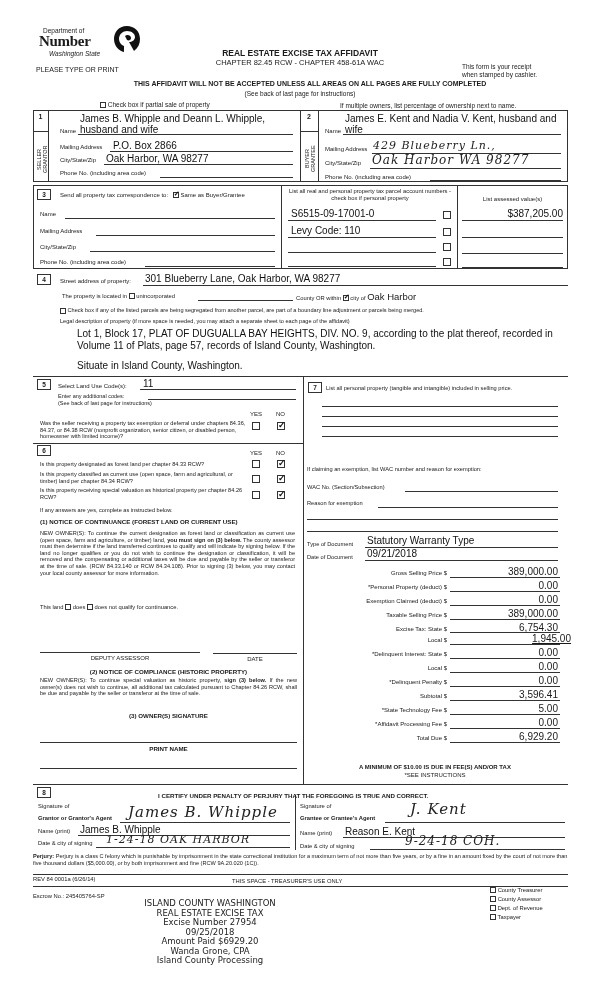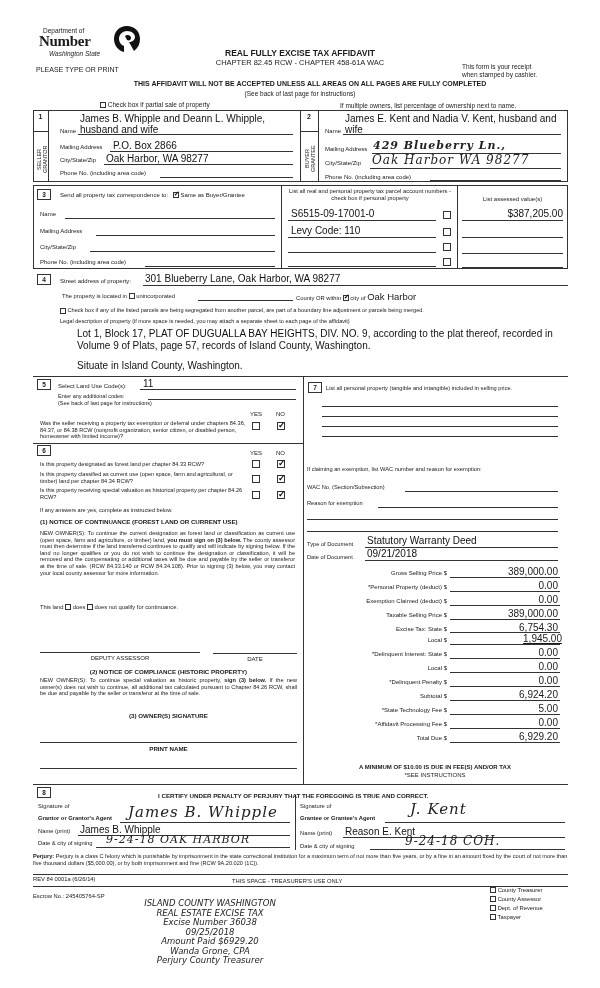"REAL FULLY EXCISE TAX AFFIDAVIT" div.abs { text: FULLY -> ESTATE }
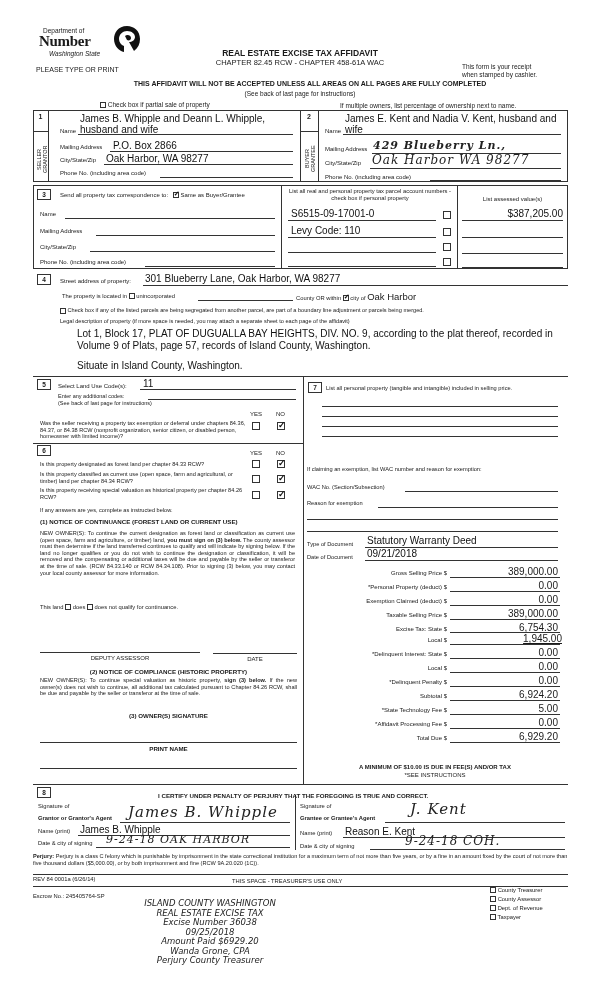"429 Blueberry Ln.," div.abs { font-weight: bold -> none }
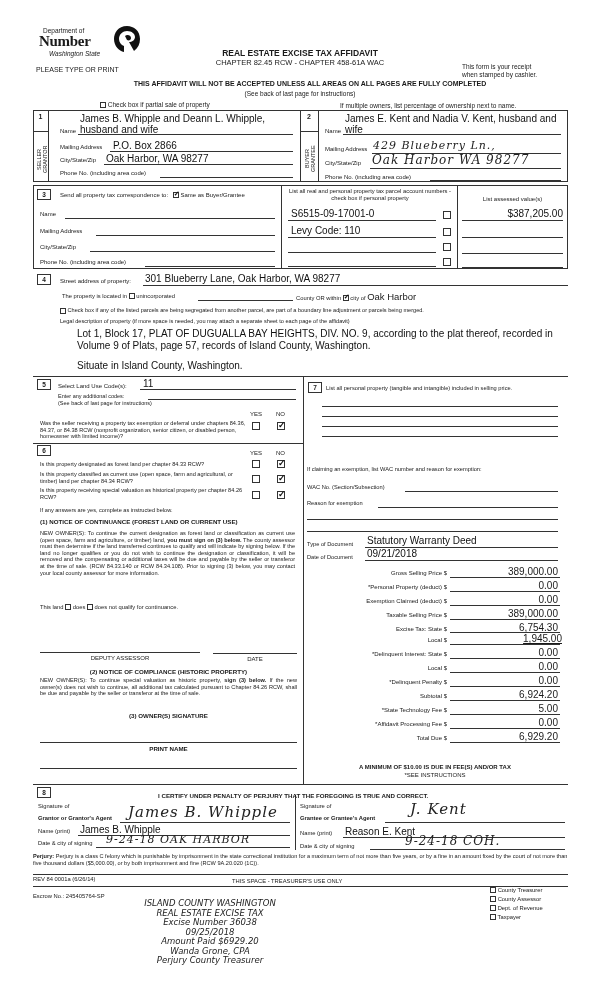"Volume 9 of Plats, page" div.abs { text: 9 -> 11 }
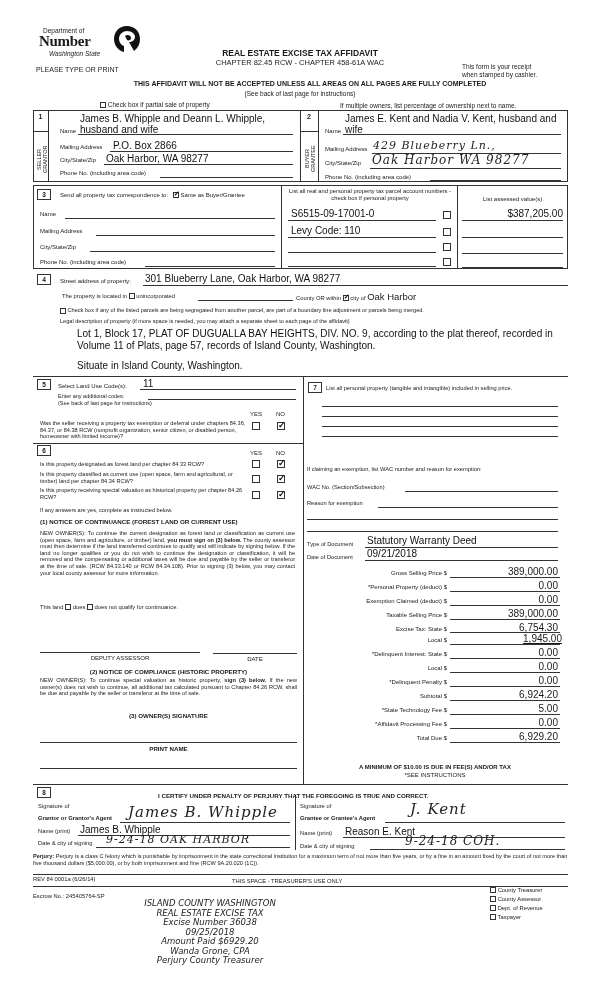"Statutory Warranty Deed" div.abs { text: Deed -> Type }
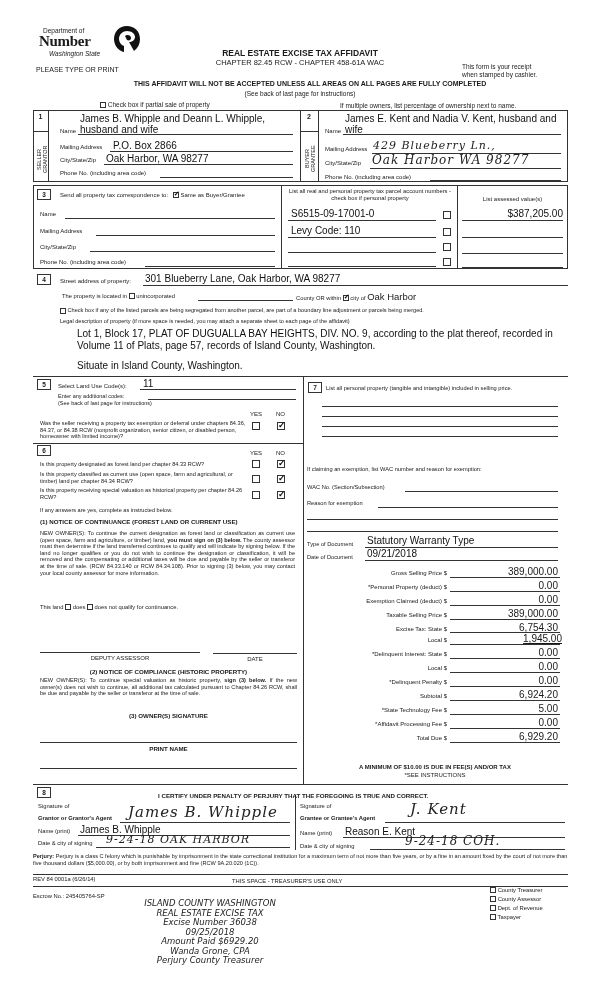"1,945.00" div.amt-val { left: 175px -> 184px }
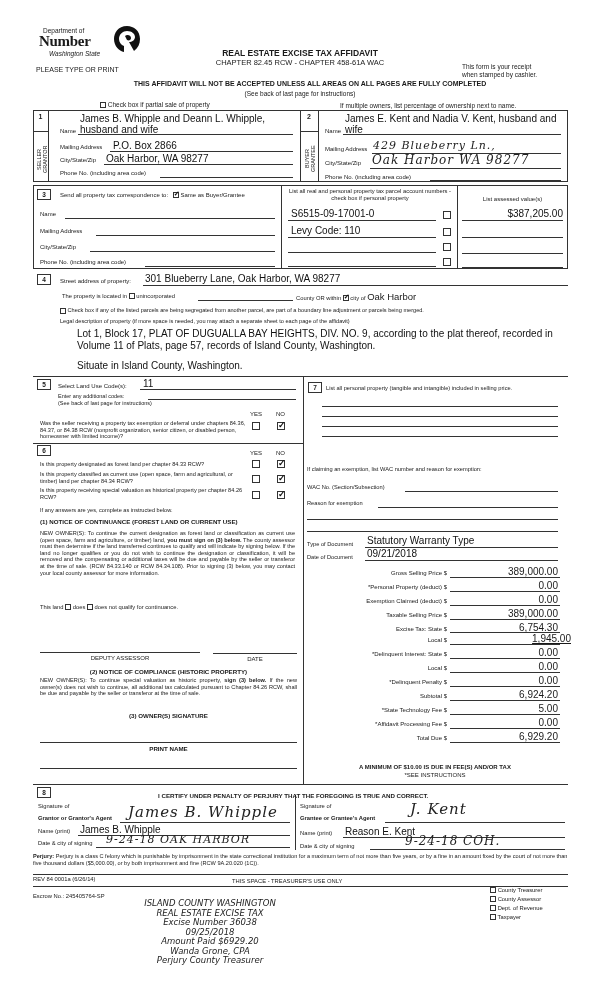"6,924.20" div.amt-val { text: 6,924.20 -> 3,596.41 }
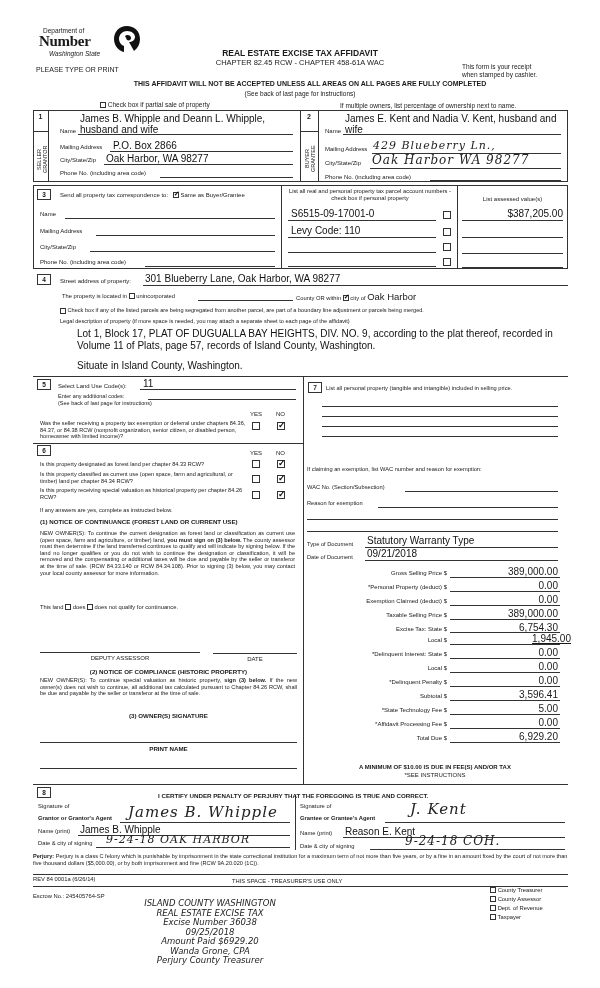"9-24-18 OAK HARBOR" div.abs { text: 9-24-18 -> 1-24-18 }
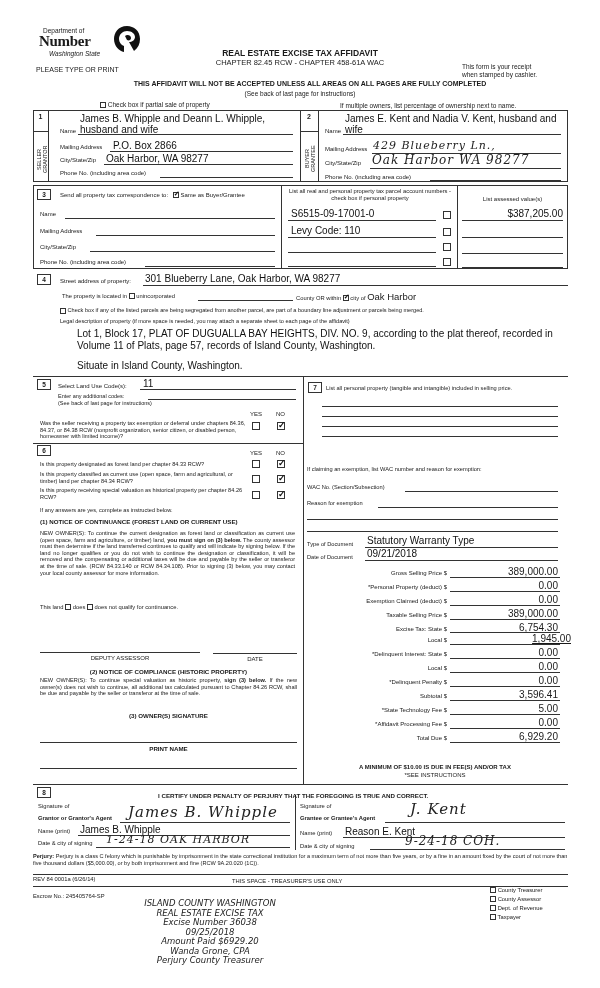"ISLAND COUNTY WASHINGTON" div.abs { font-style: italic -> none }
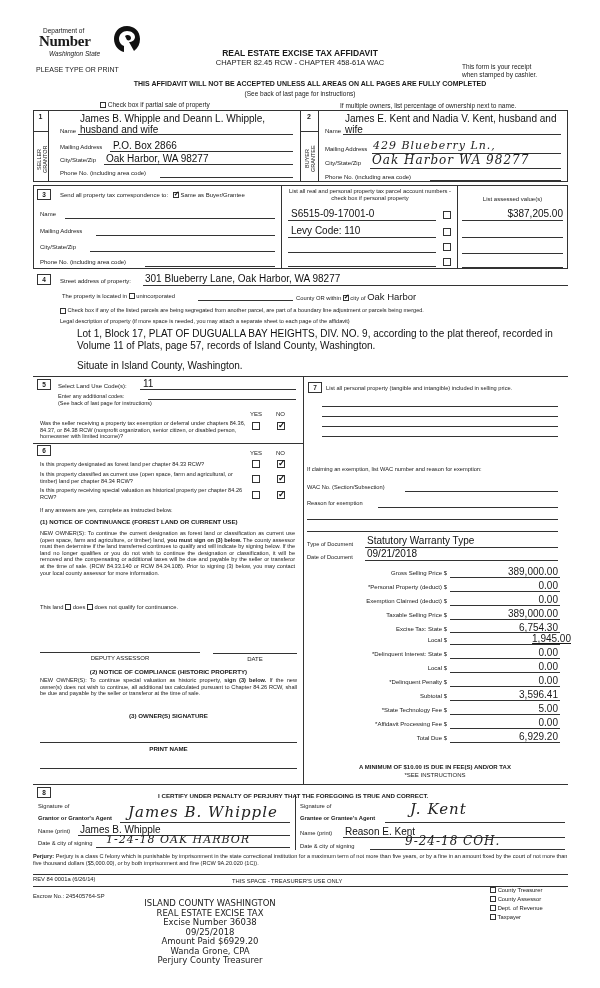"Excise Number 36038" div { text: 36038 -> 27954 }
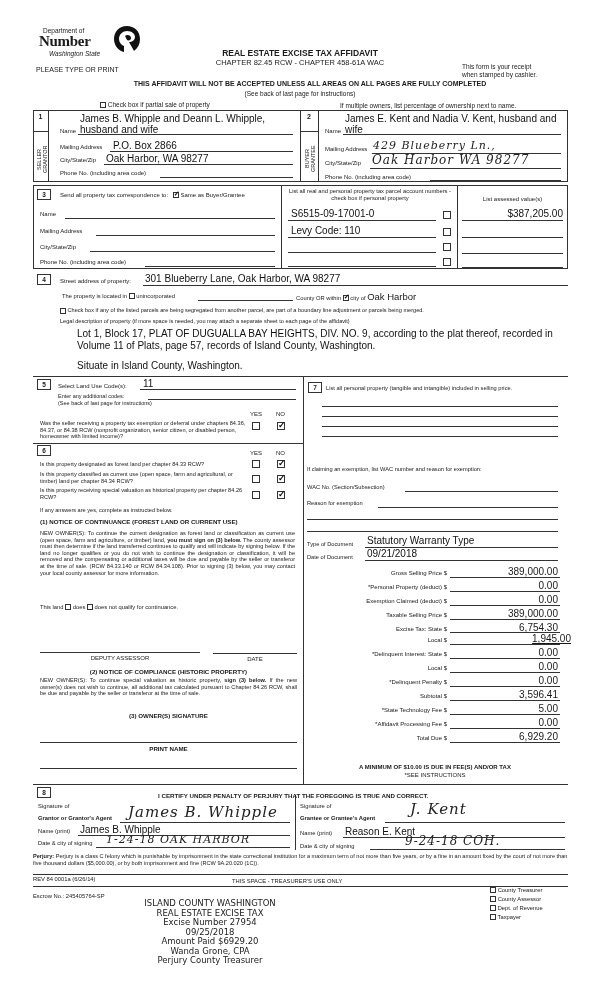"Perjury County Treasurer" div { text: Perjury County Treasurer -> Island County Processing }
